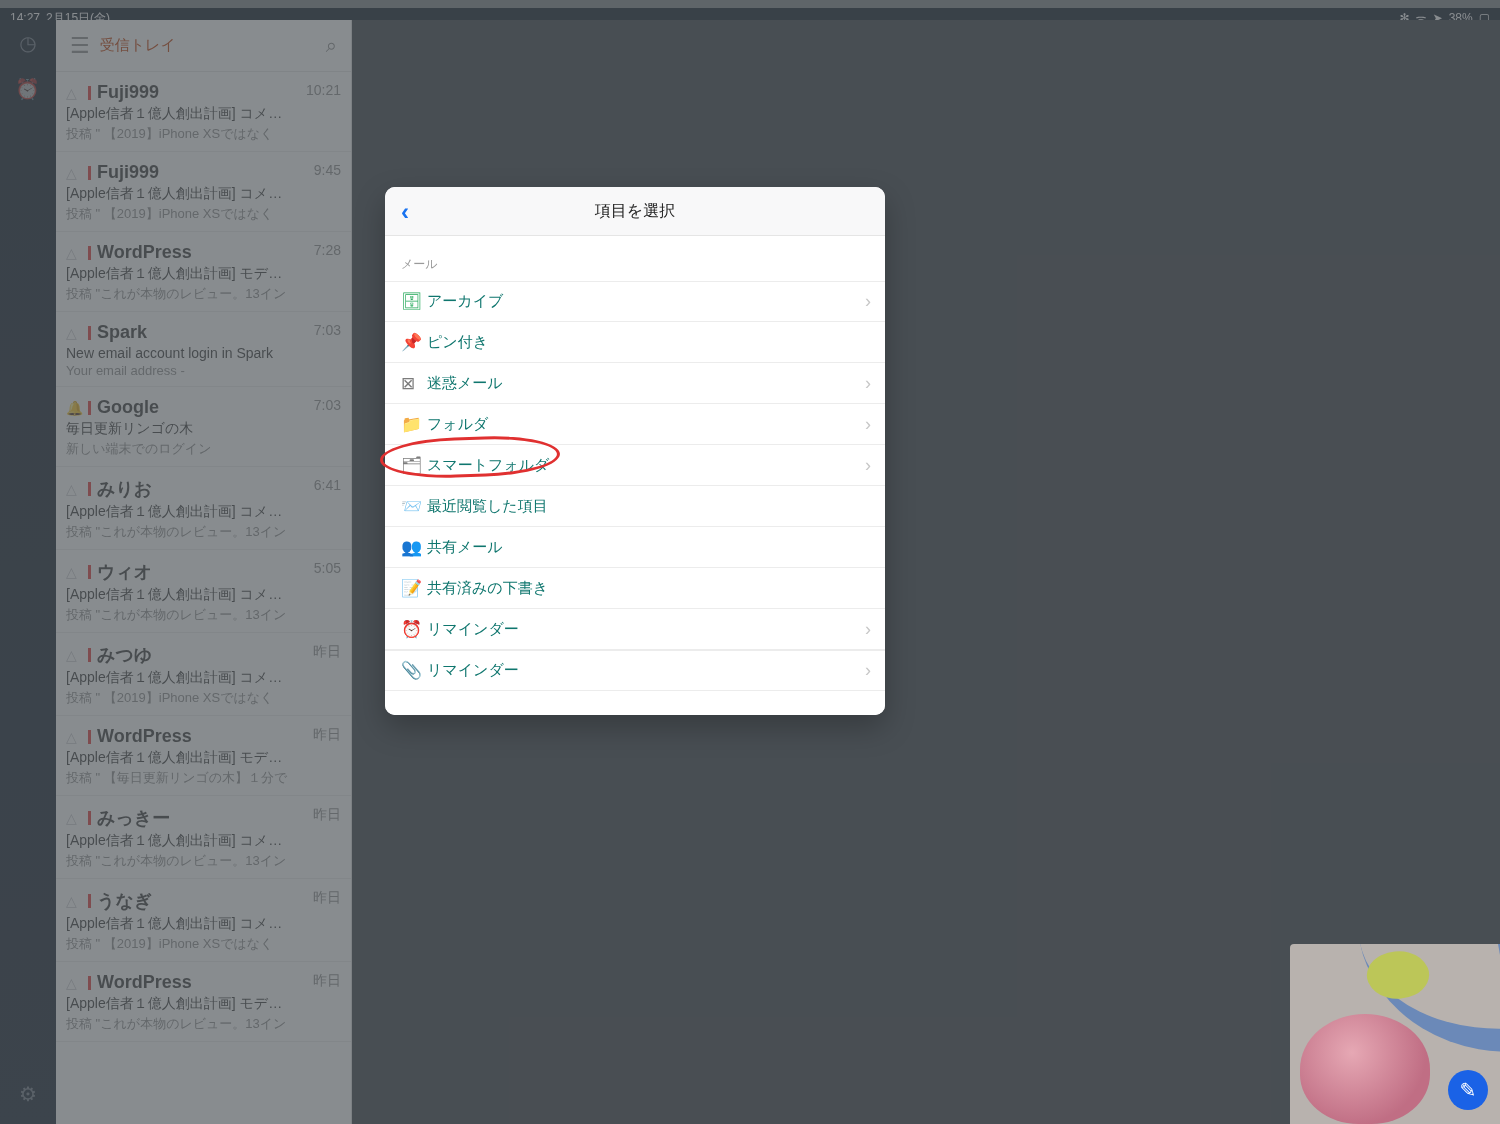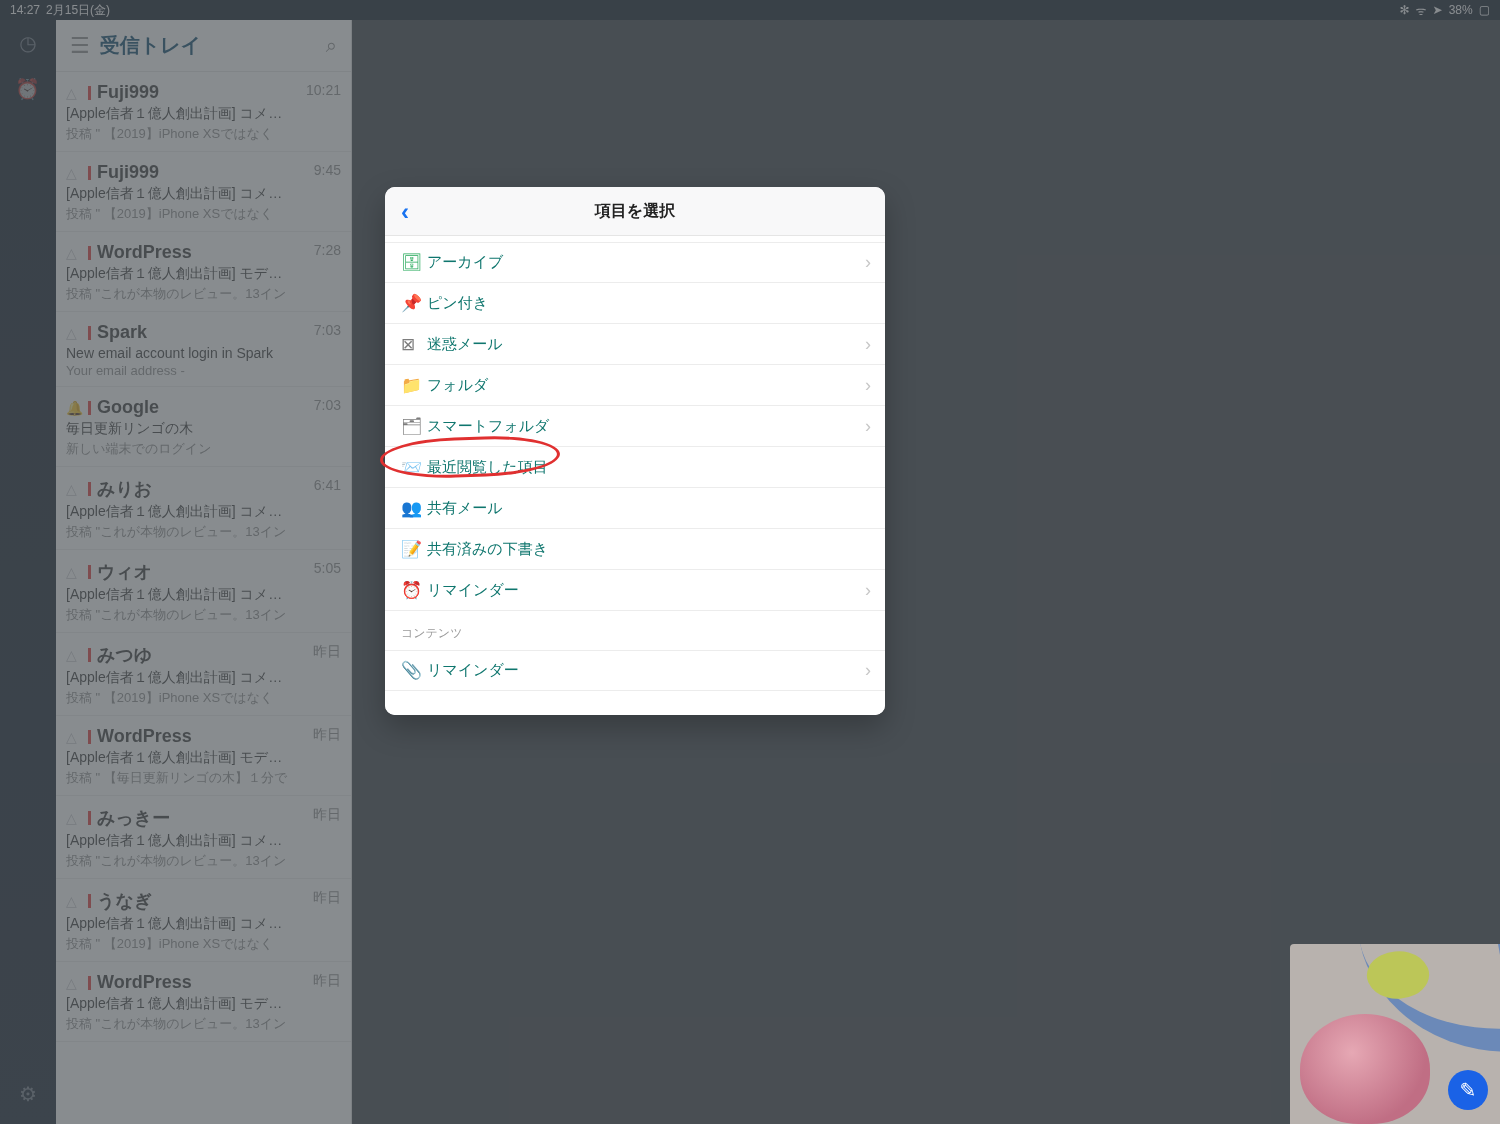"14:27" .statusbar { top: 0 -> 8px }
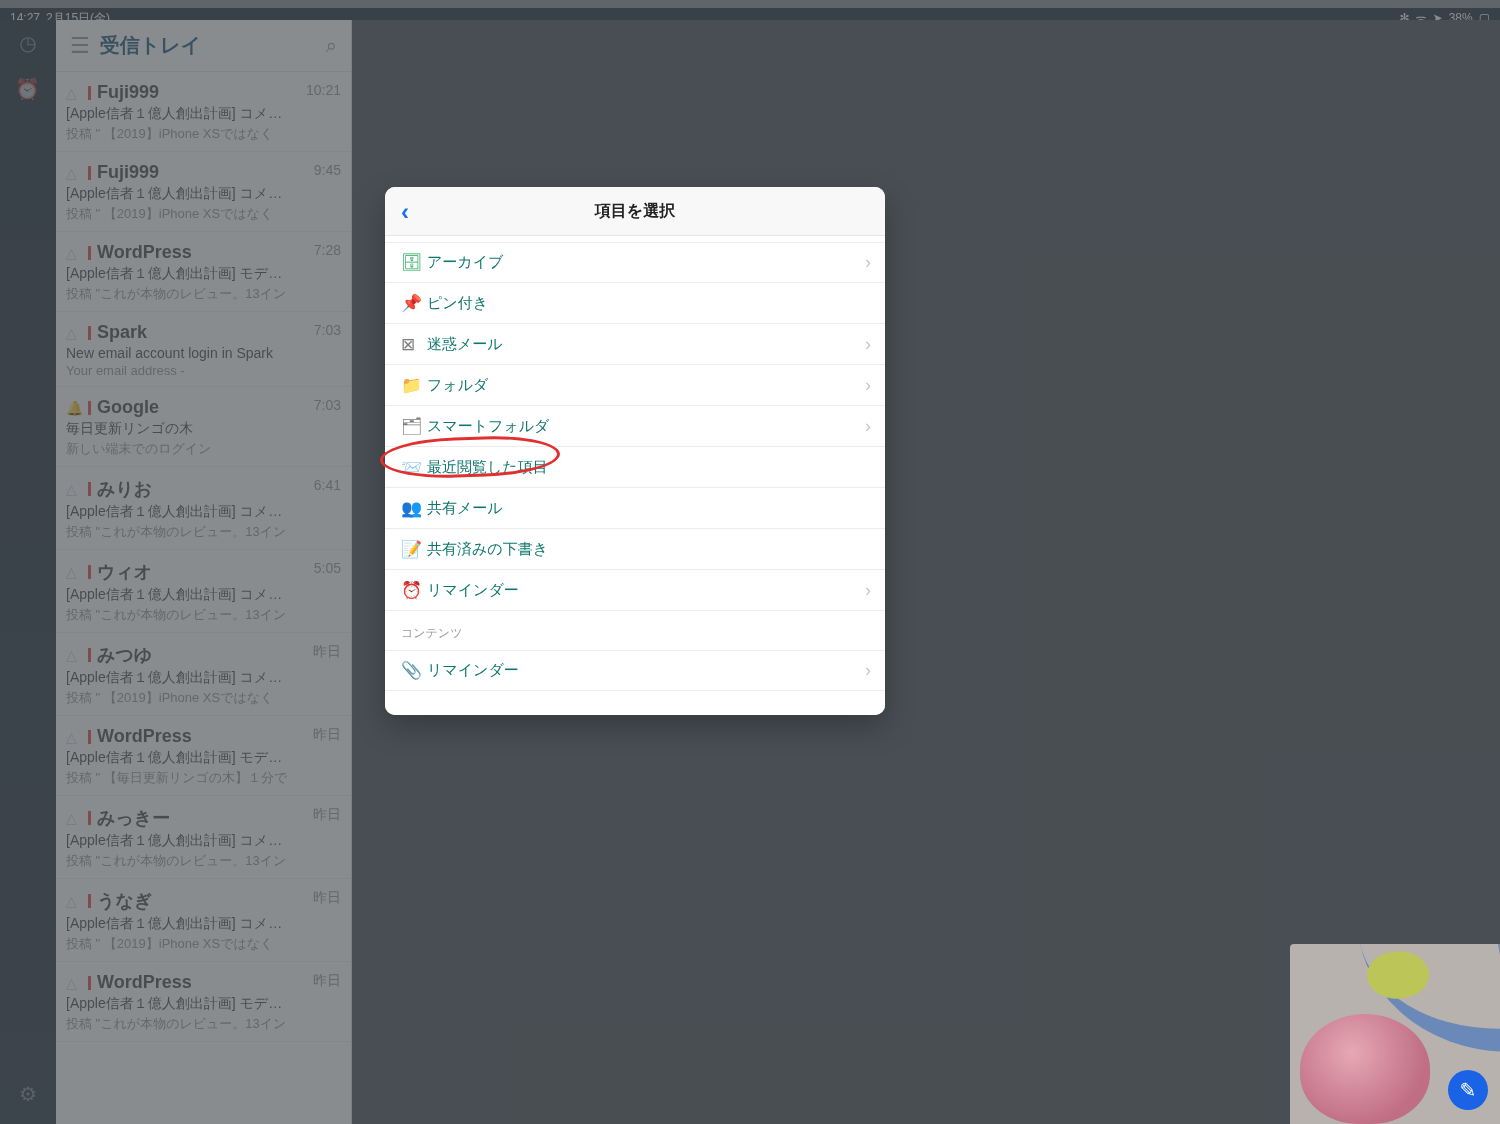"受信トレイ" .inbox-title { color: #0c4a6e -> #c2410c; font-size: 20px -> 15px; font-weight: 700 -> 400 }
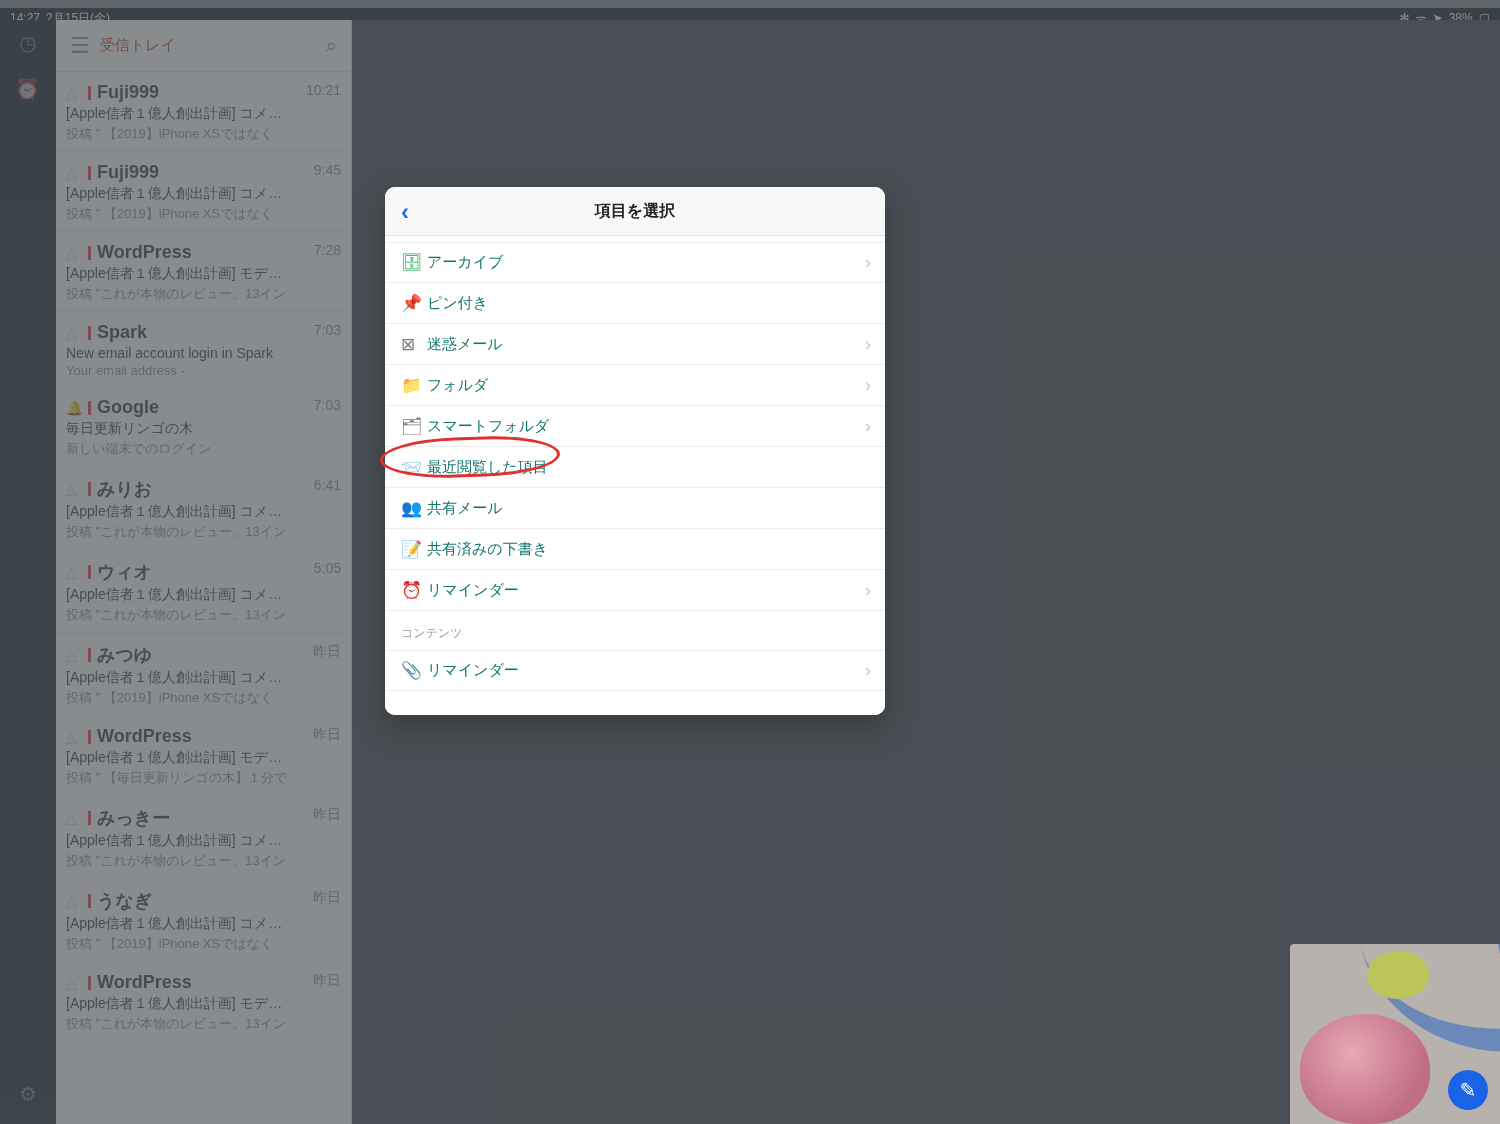"項目を選択" .modal-title { font-weight: 700 -> 400 }
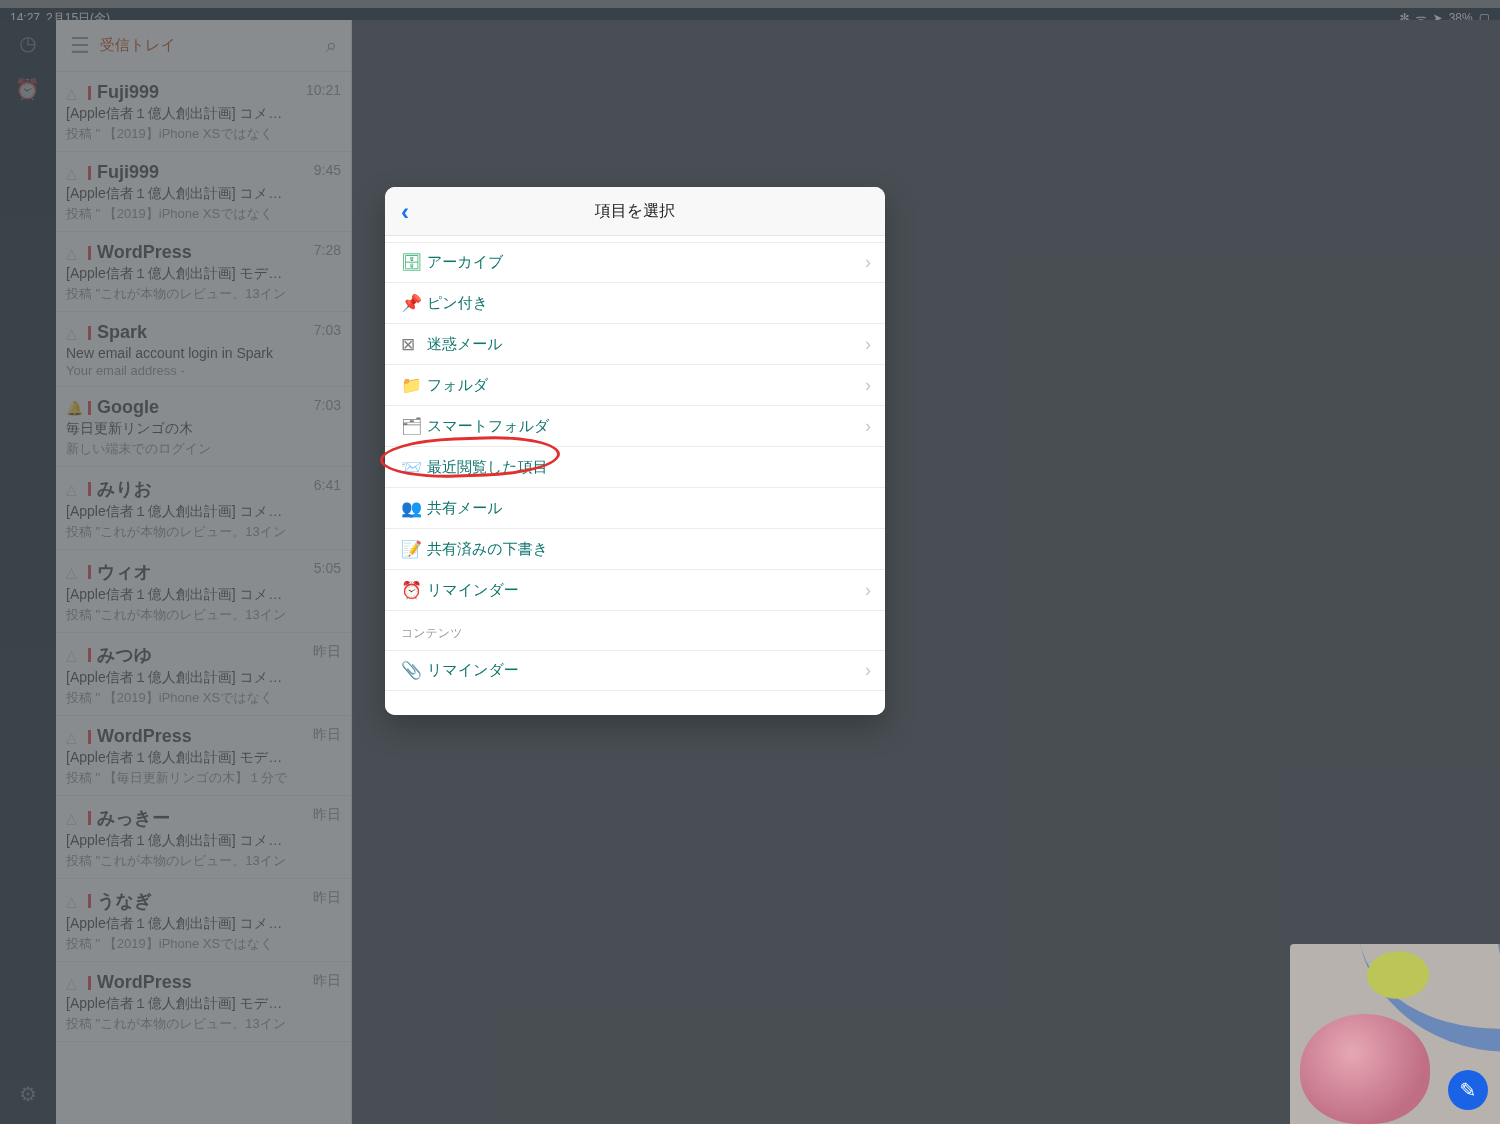"メール" div.section-label { html: none -> <div>メール</div> }
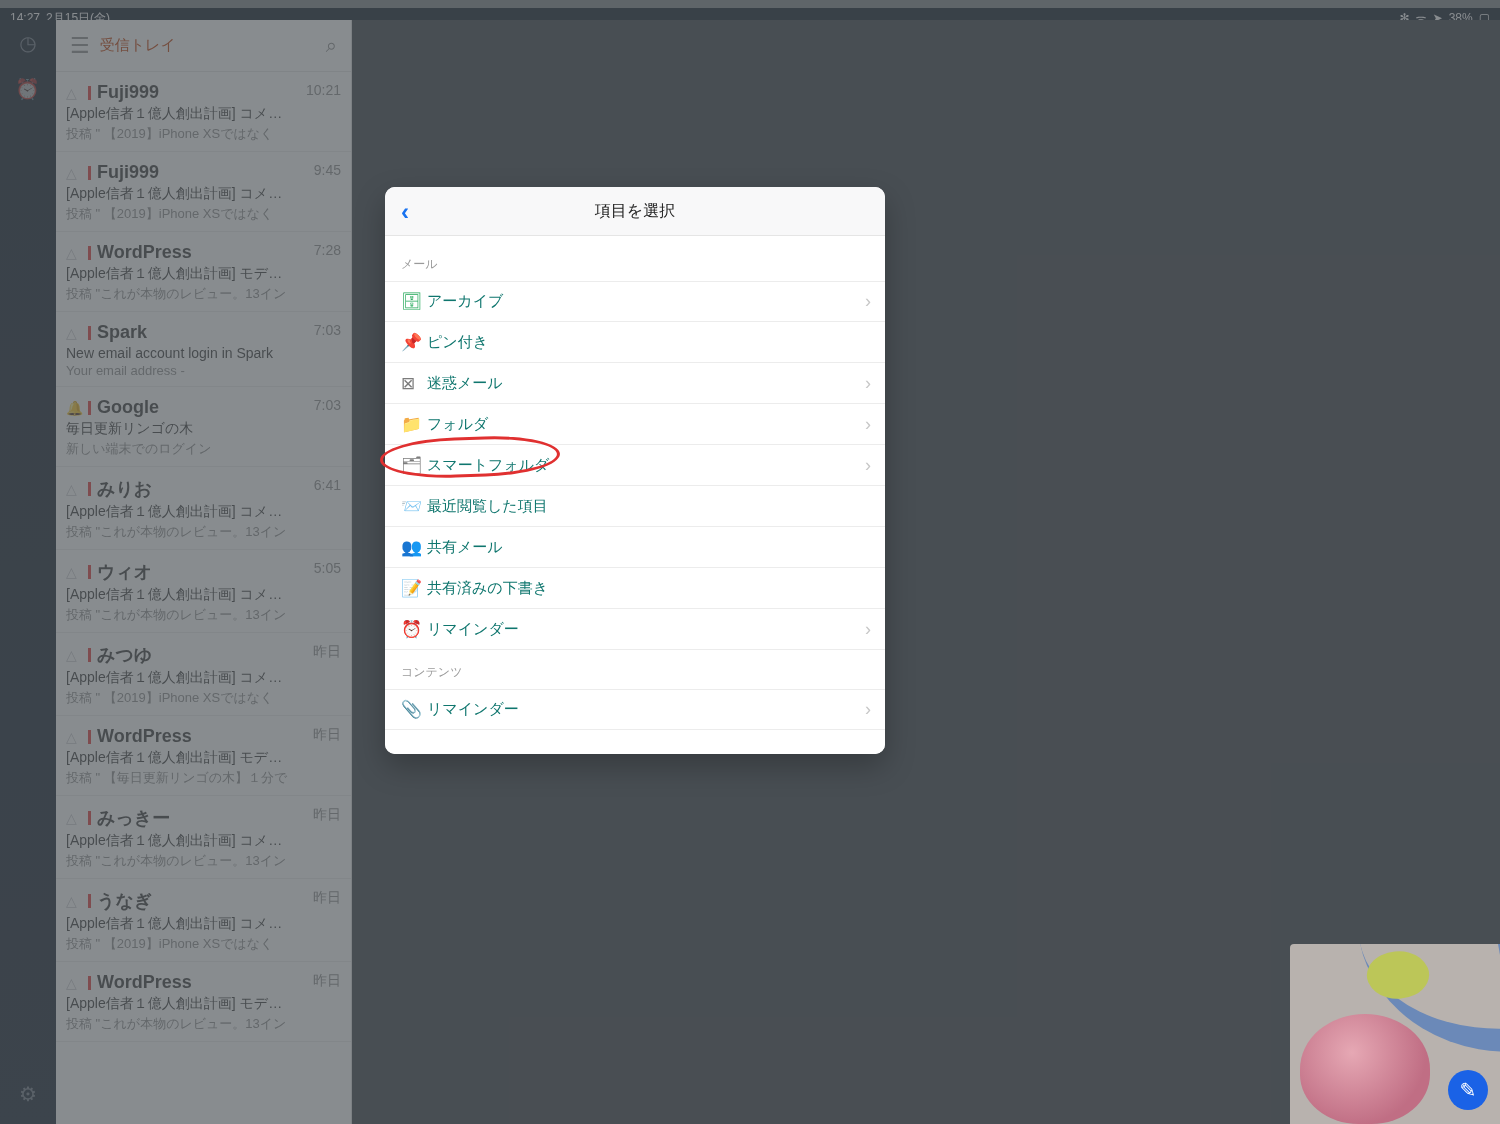"コンテンツ" div.section-label { html: <div>コンテンツ</div> -> none }
